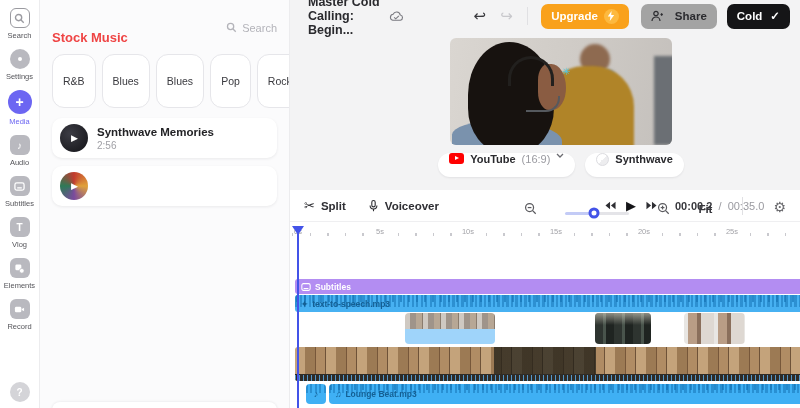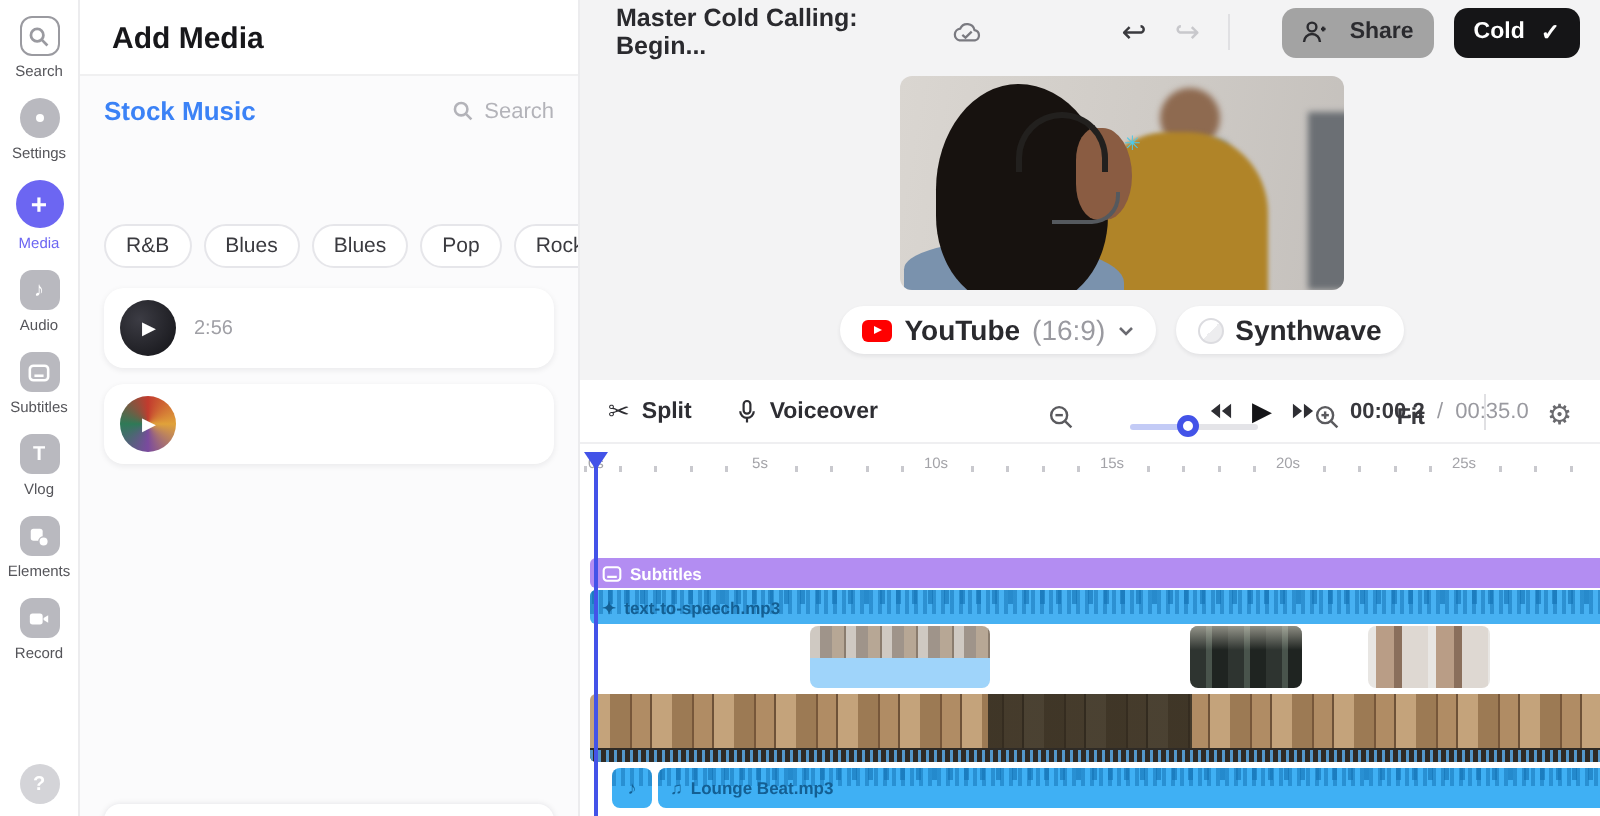"Add Media" div.mp-header { html: <div>Add Media</div> -> none }
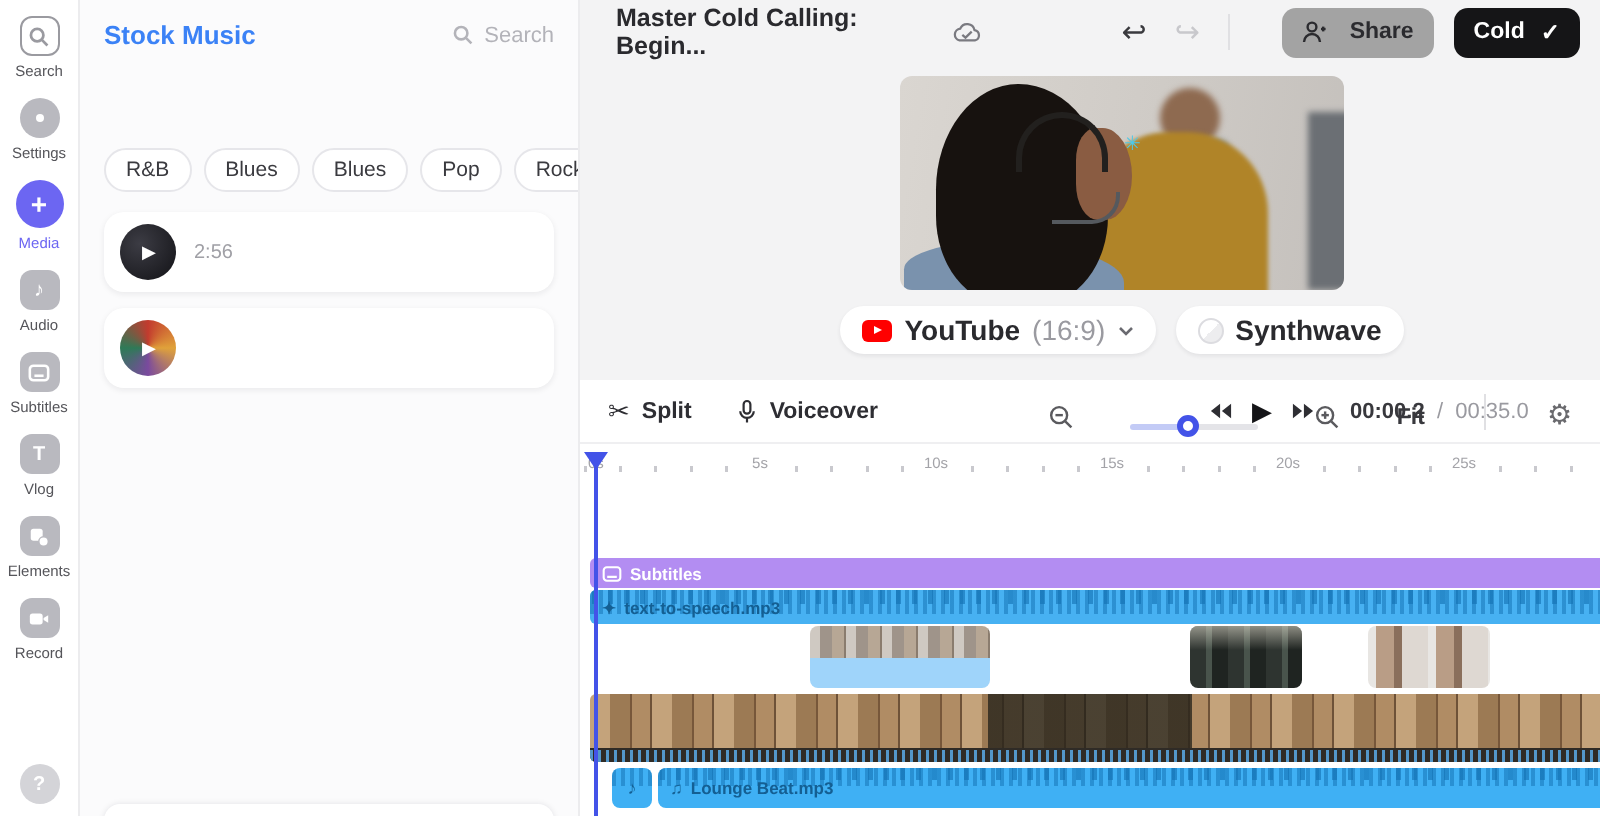"Upgrade" span.btn { html: none -> <span> <span>Upgrade</span> <span> <svg> <path></path> </svg> </span> </span> }
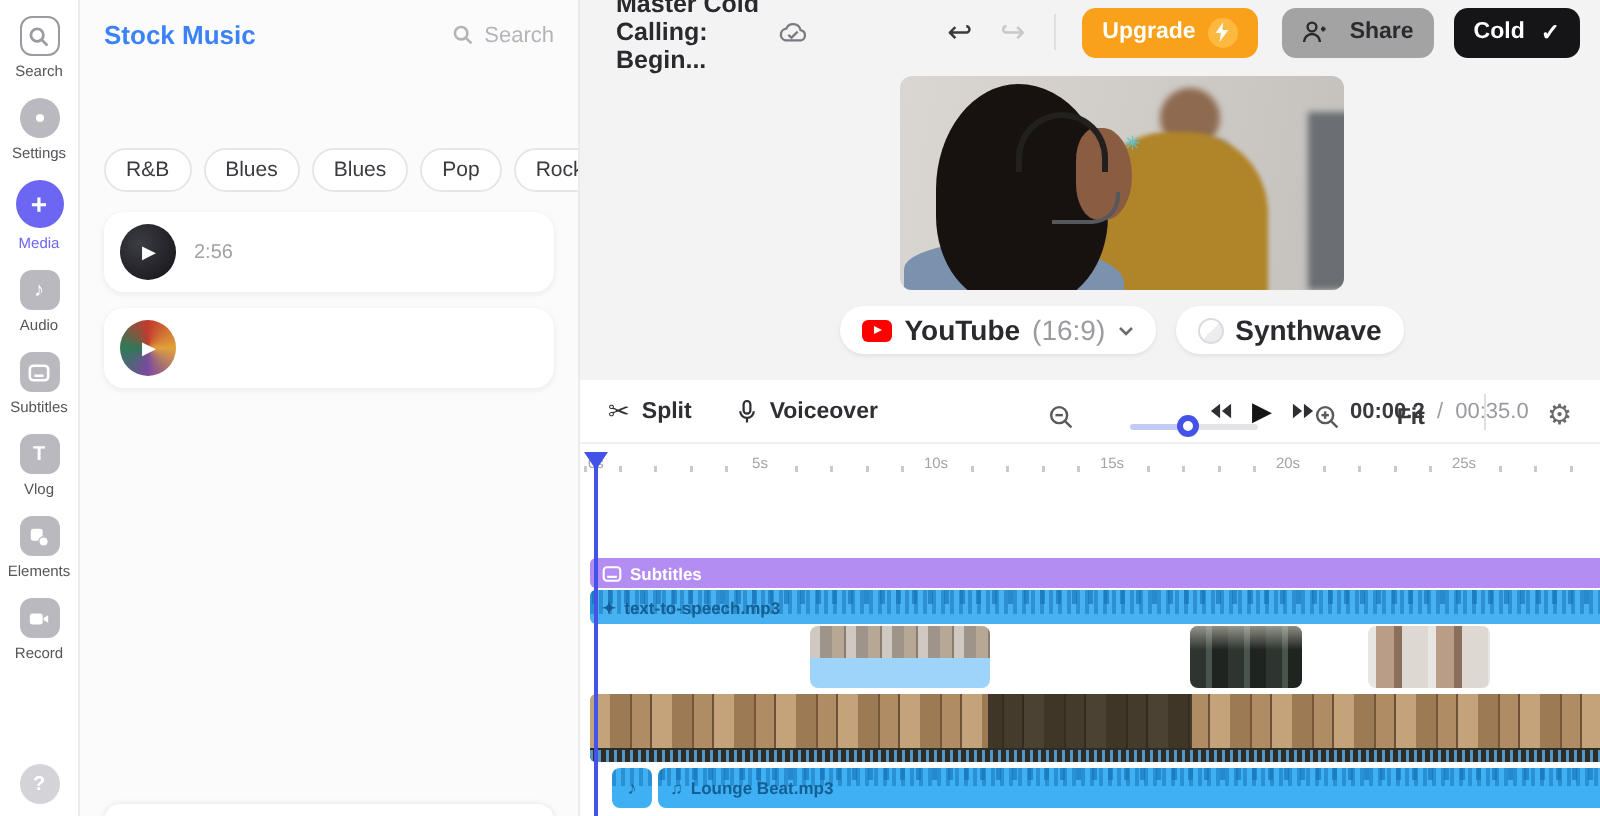"Stock Music" .mp-section { color: #3b82f6 -> #ef4444; margin-top: none -> 20px }
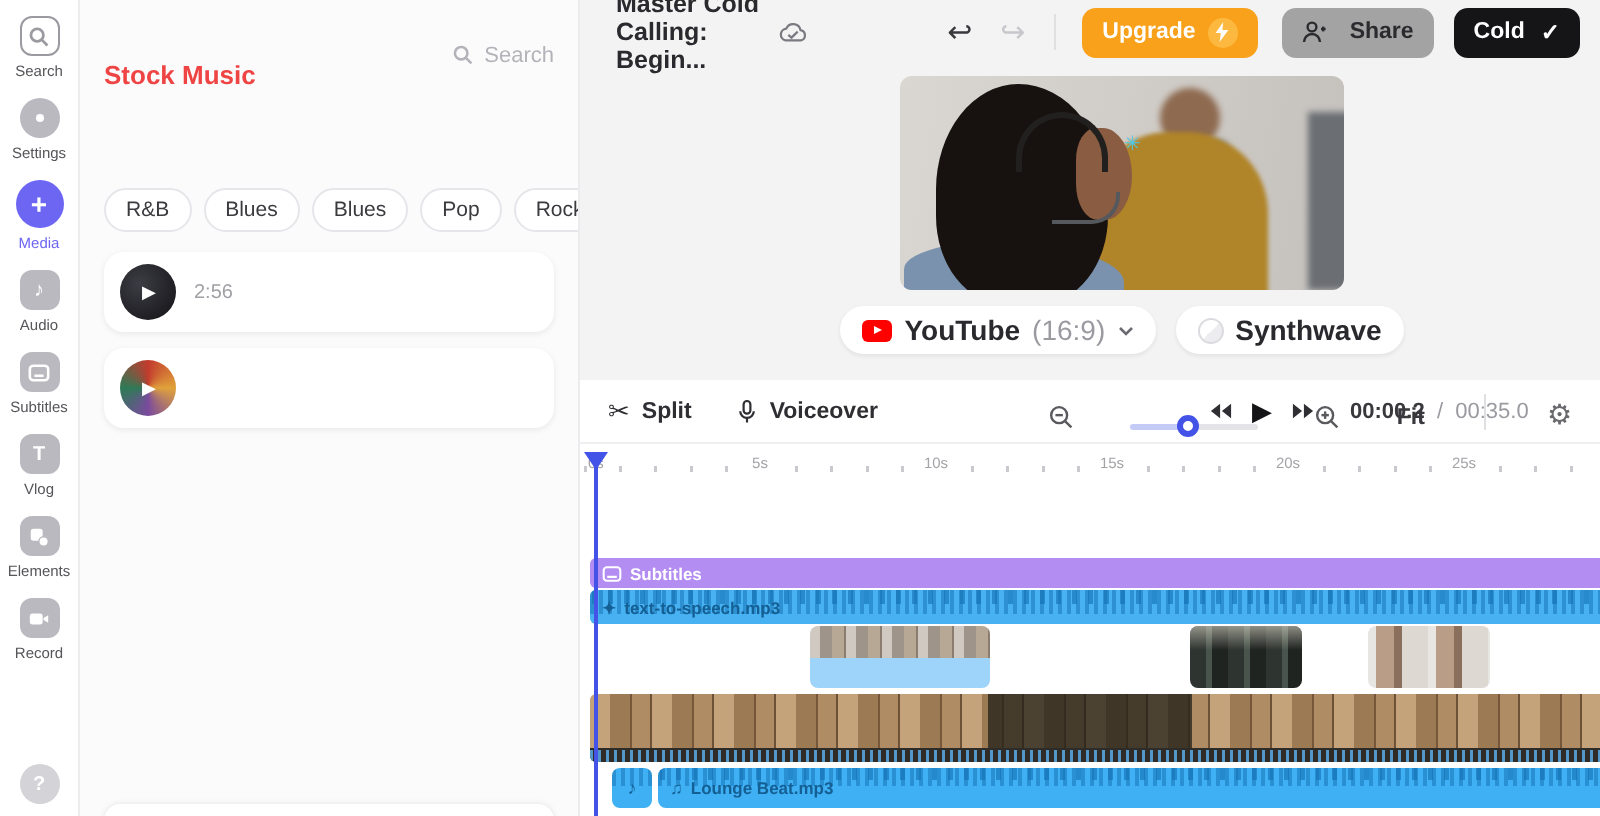"R&B" .chip { margin-top: 40px -> none; padding: 4px 10px -> 20px 10px }
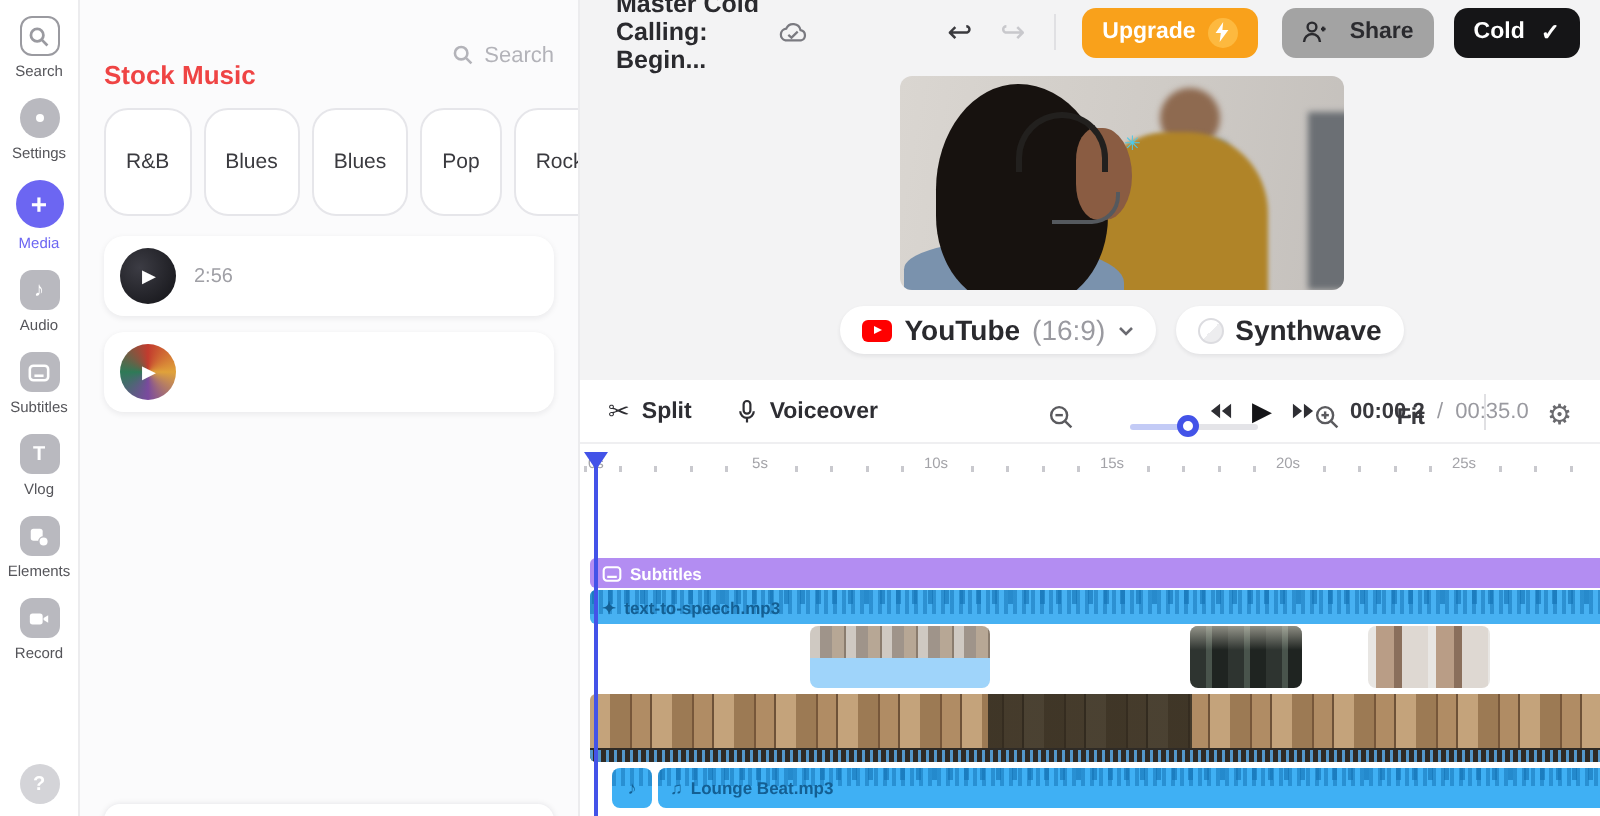"Synthwave Memories" div.mtitle { html: none -> <div>Synthwave Memories</div> }
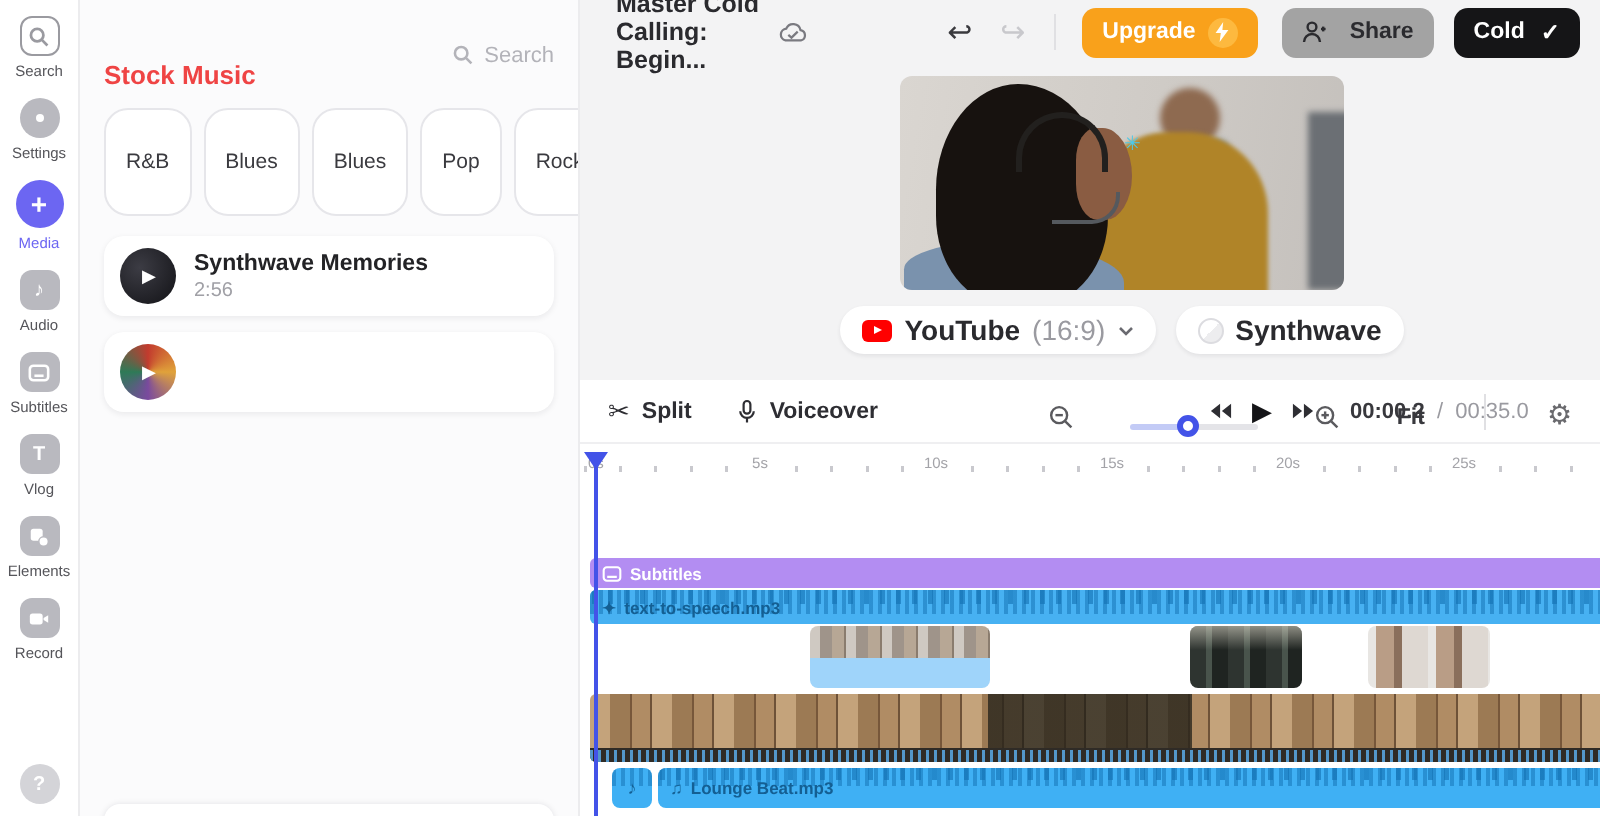"YouTube" .pill { align-items: center -> flex-start; font-size: 14px -> 11px }
